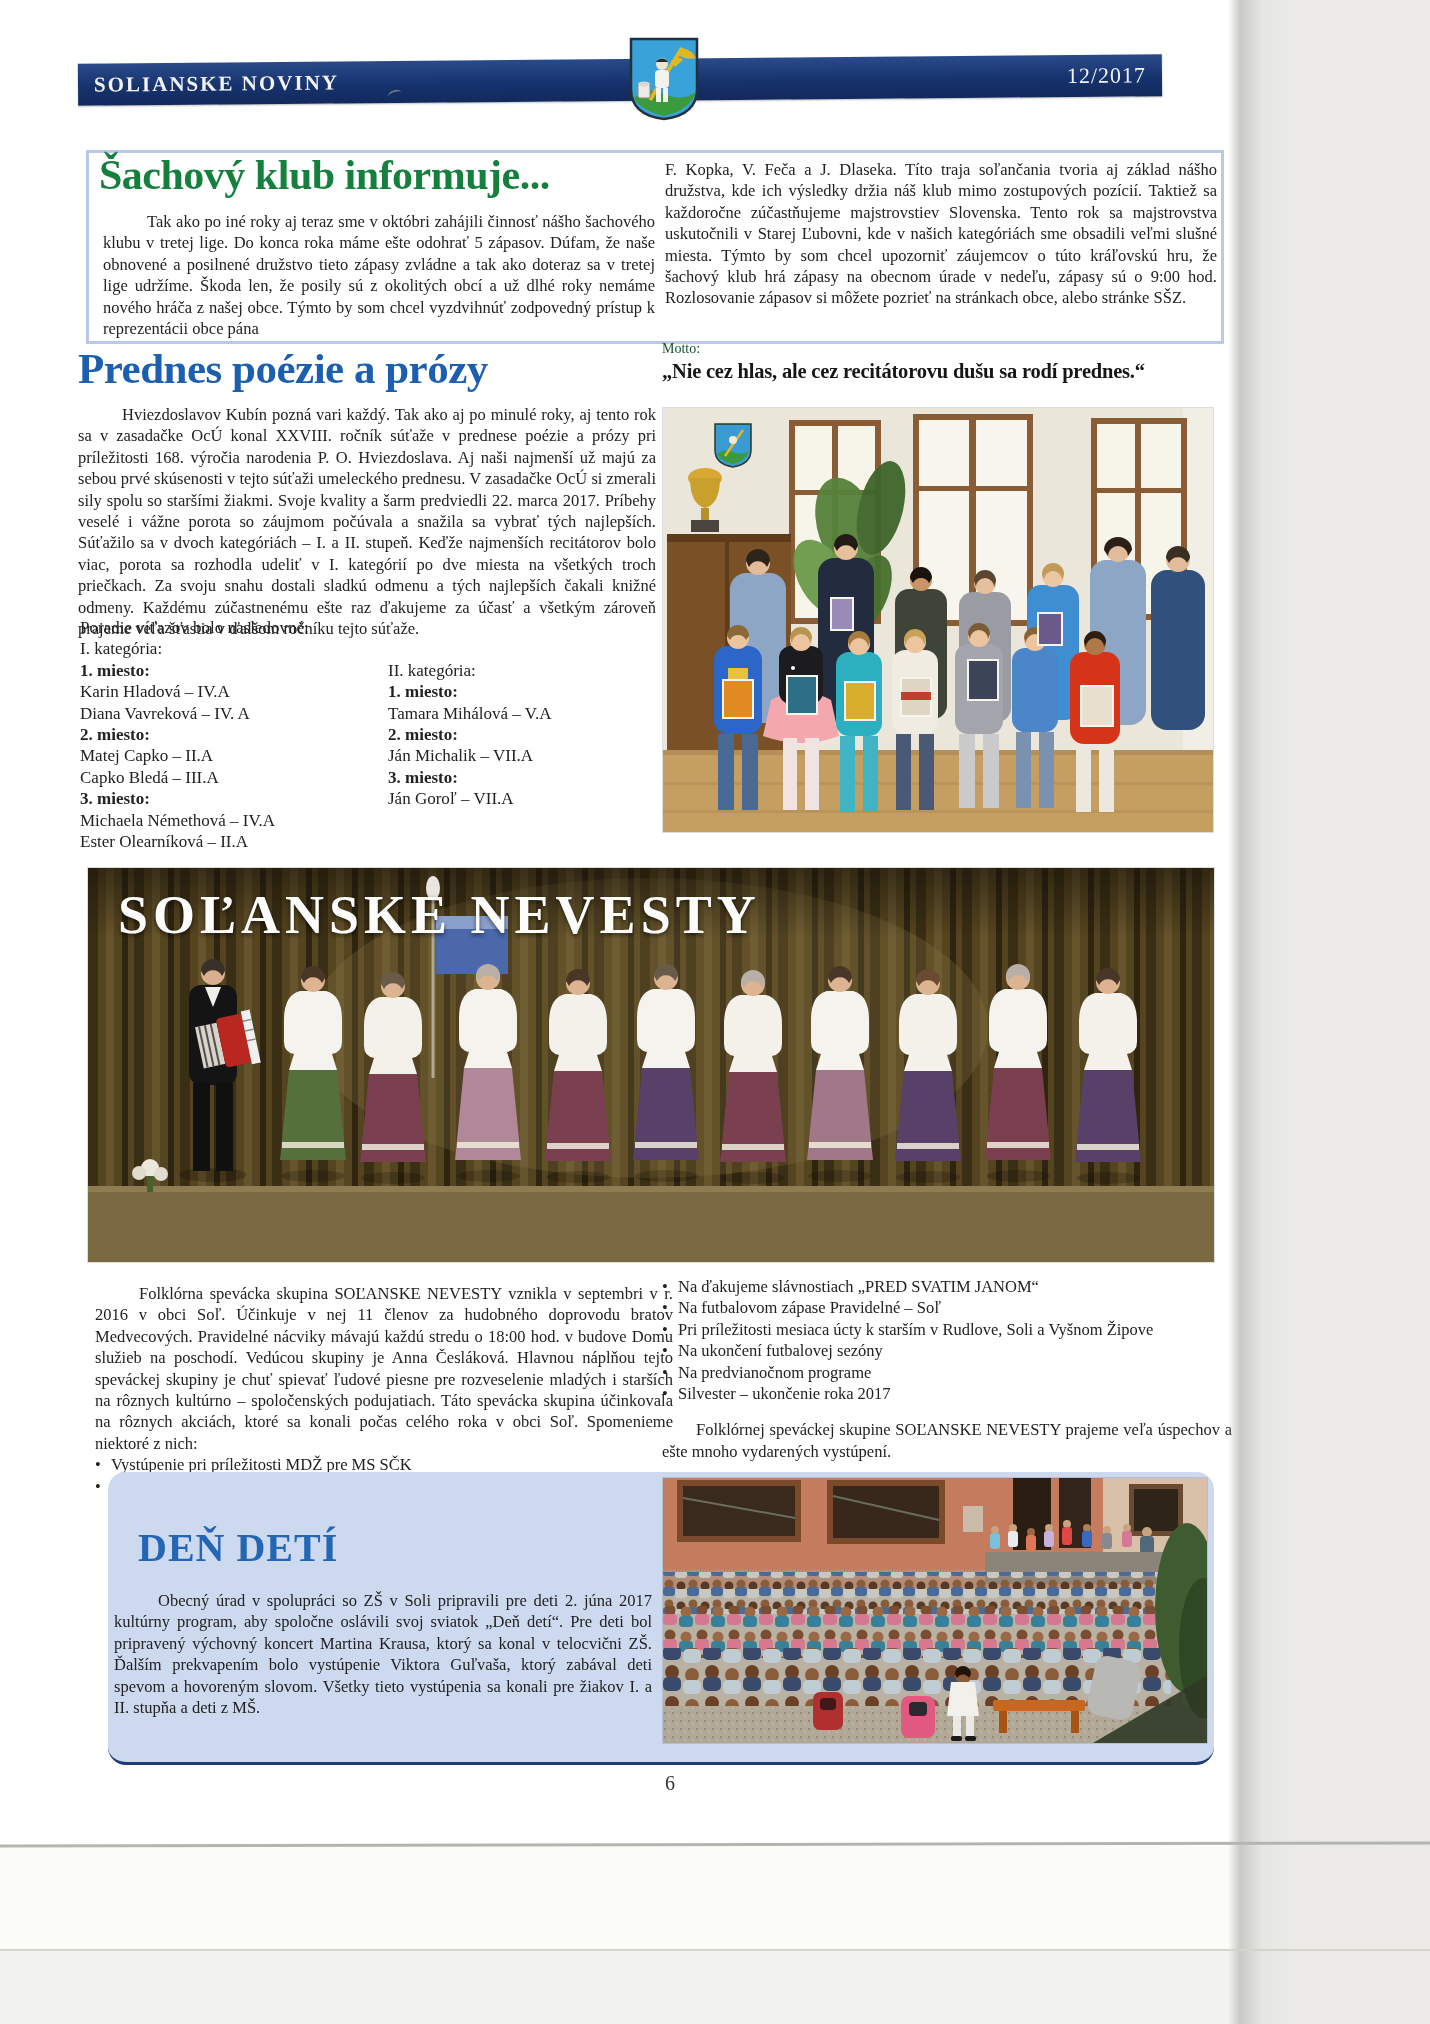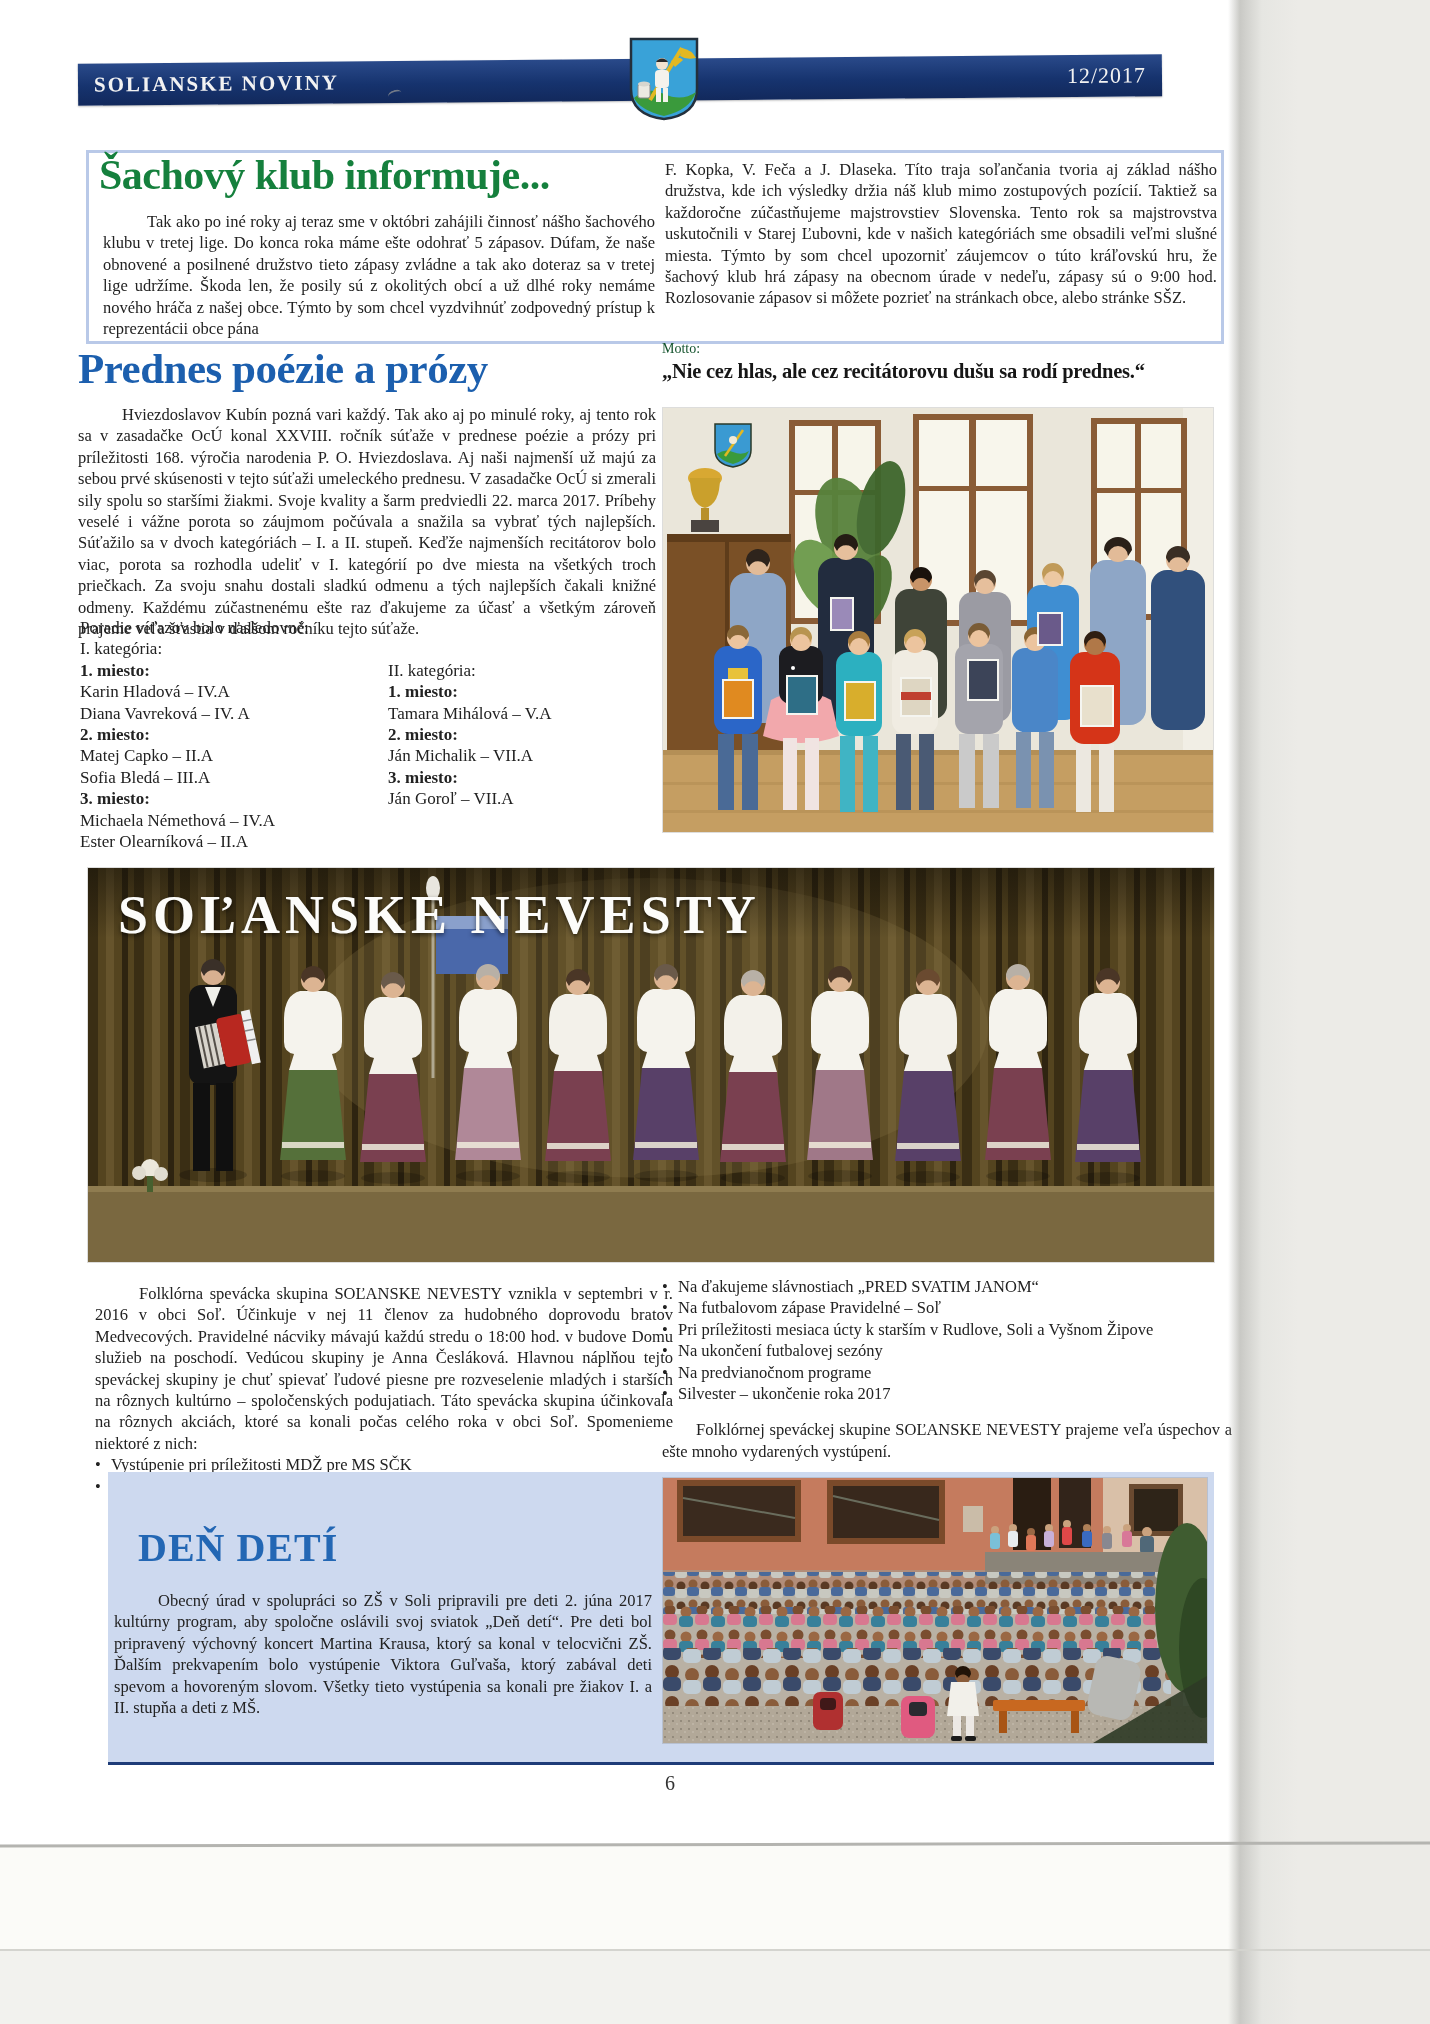"Sofia Bledá – III.A" div { text: Sofia -> Capko }
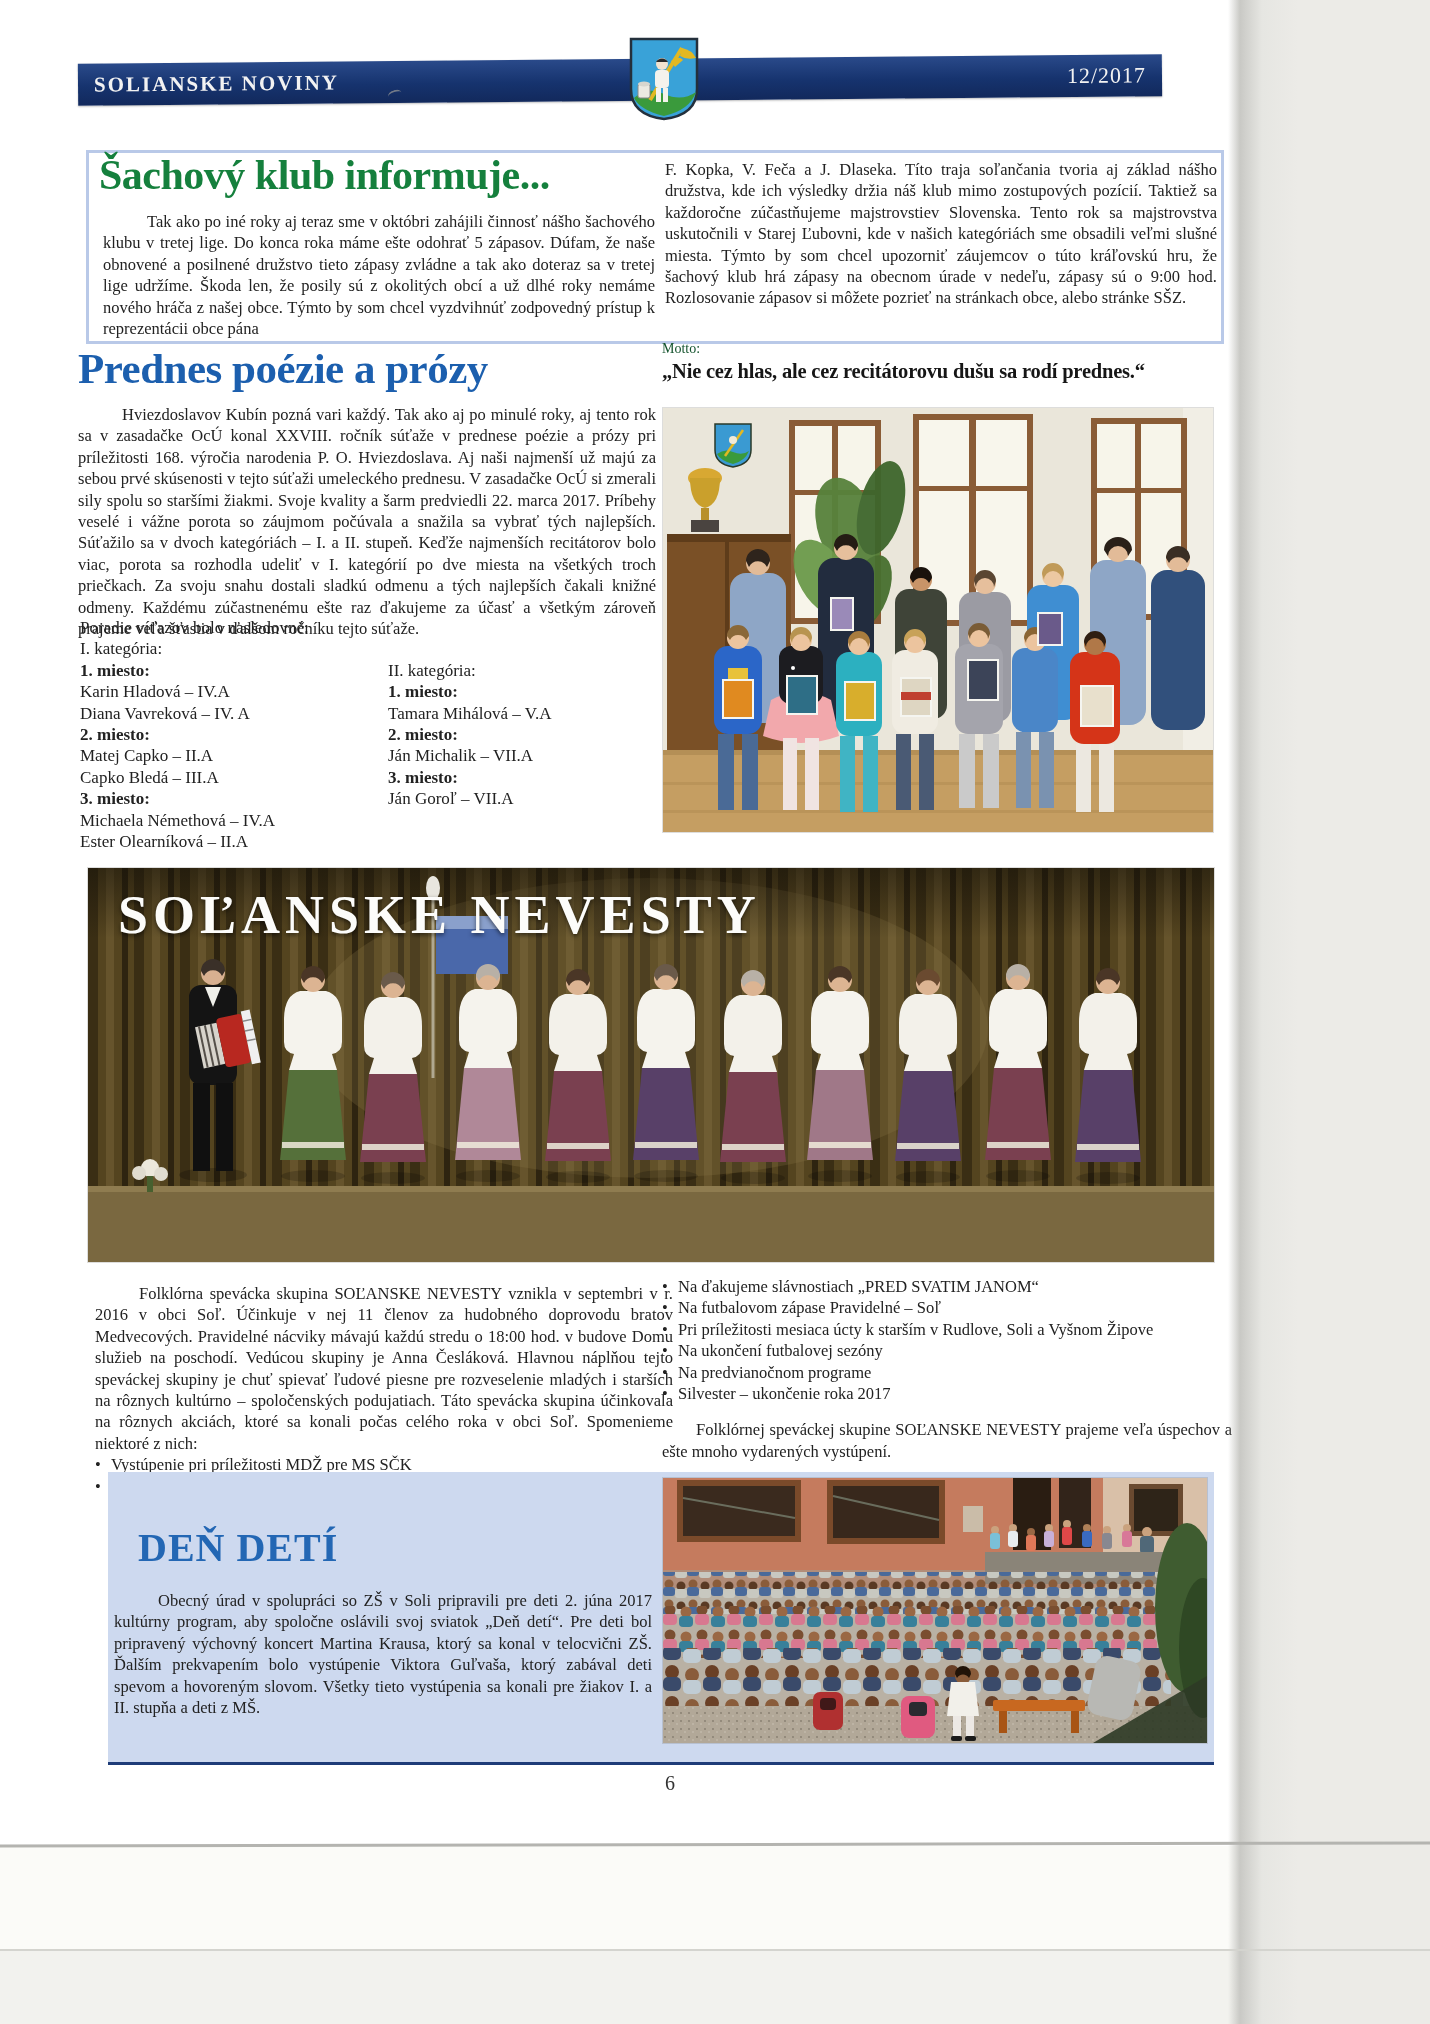"DEŇ DETÍ" .deti-box { border-radius: none -> 18px }
